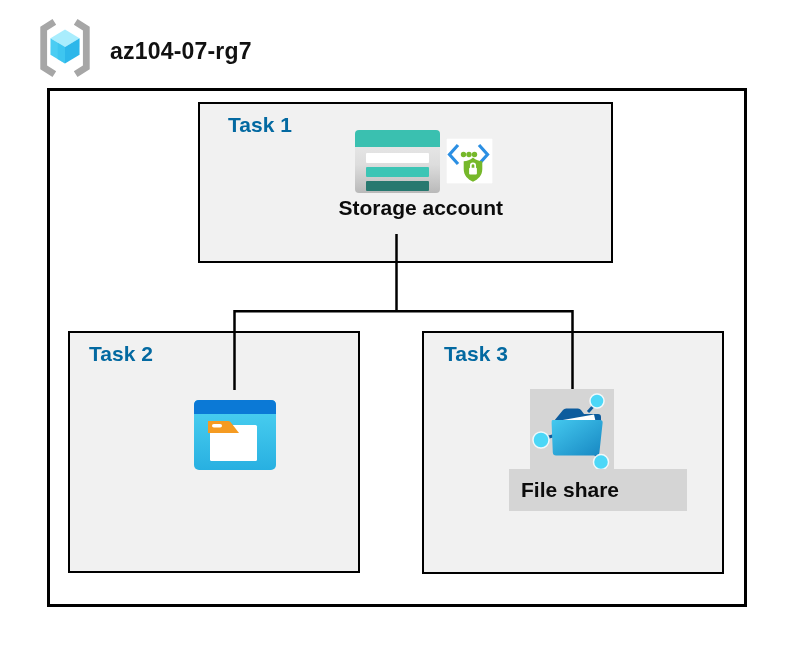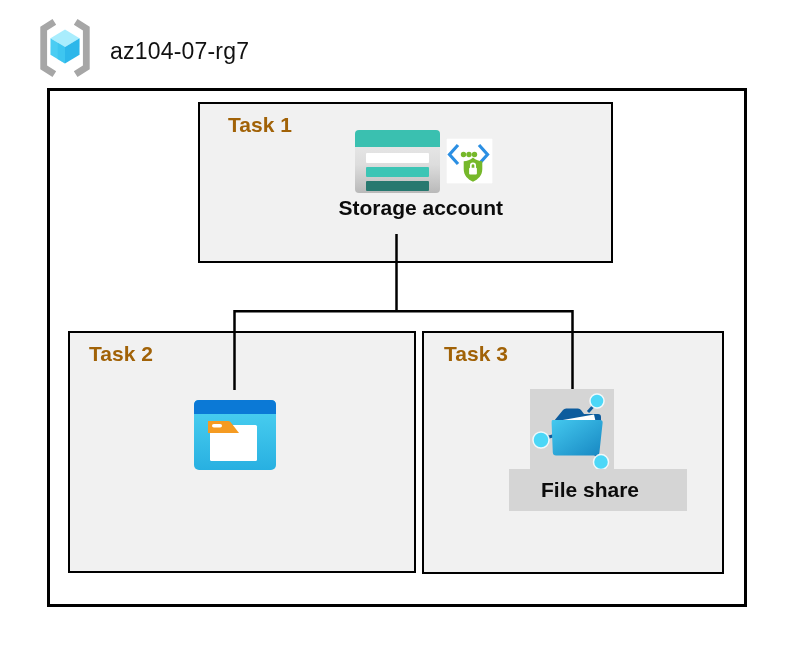"az104-07-rg7" .rg-name { font-weight: 400 -> 700 }
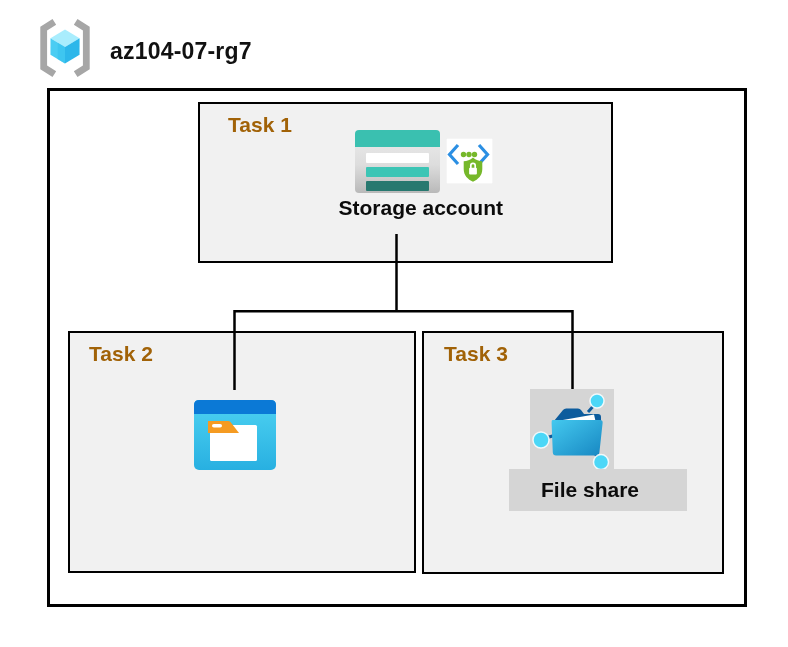"Task 1" .task-label { color: #a16207 -> #0369a1 }
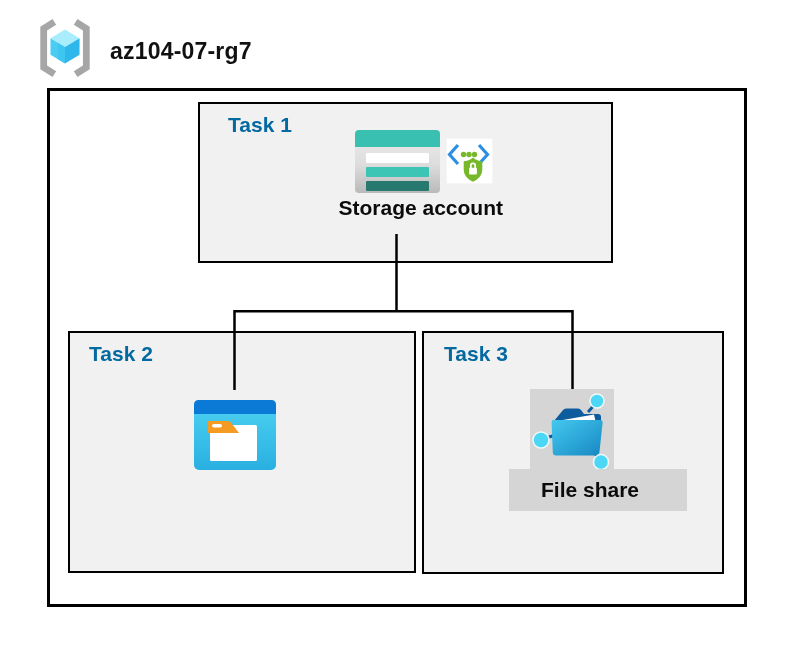"Task 2" .task2 { width: 348px -> 292px }
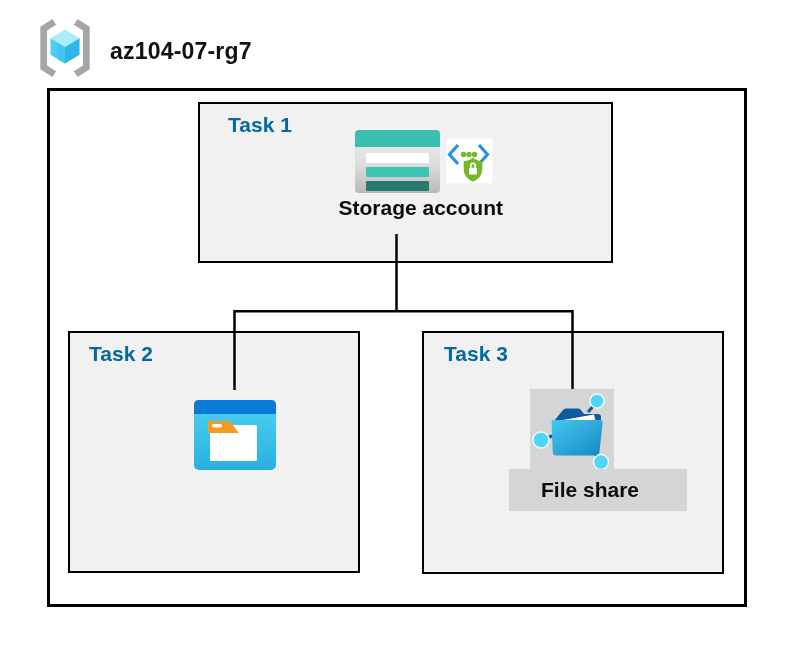"File share" .fs-label-plate .item-label { padding-left: 32px -> 12px }
